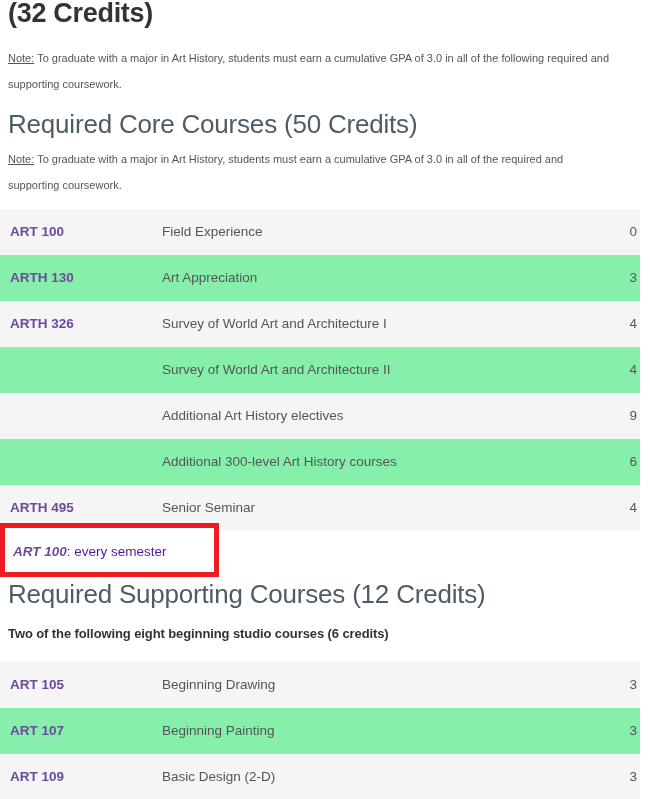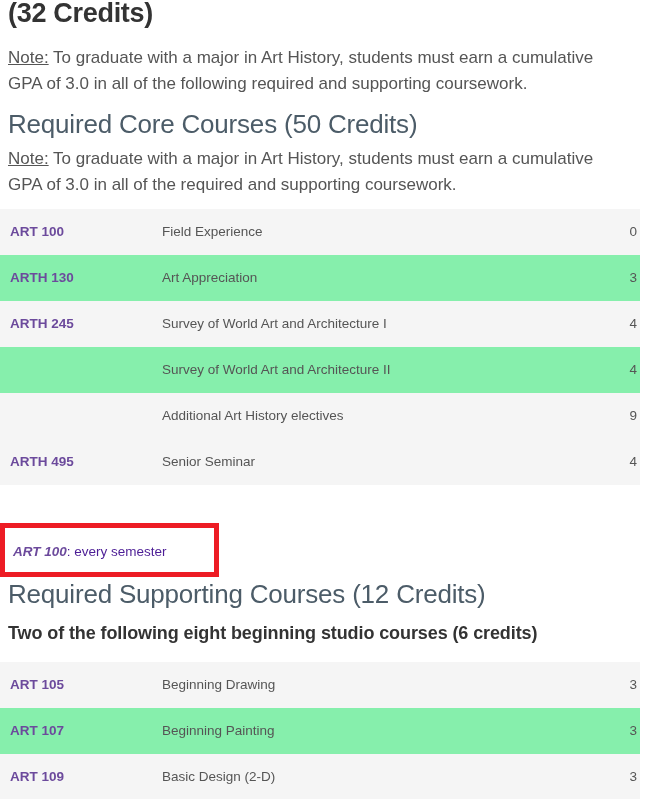"Note: To graduate with a" .note { font-size: 17px -> 11px }
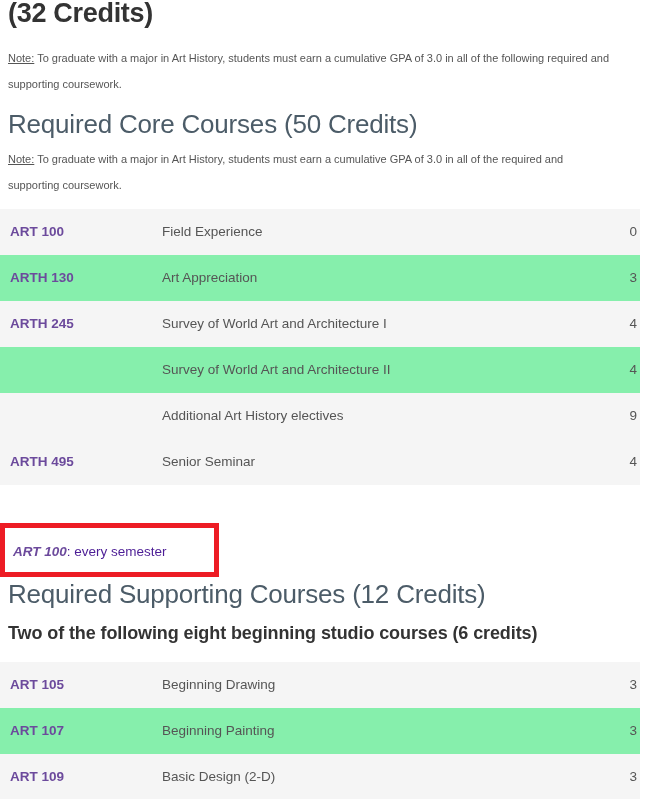"ARTH 245" a.cell-code { text: 245 -> 326 }
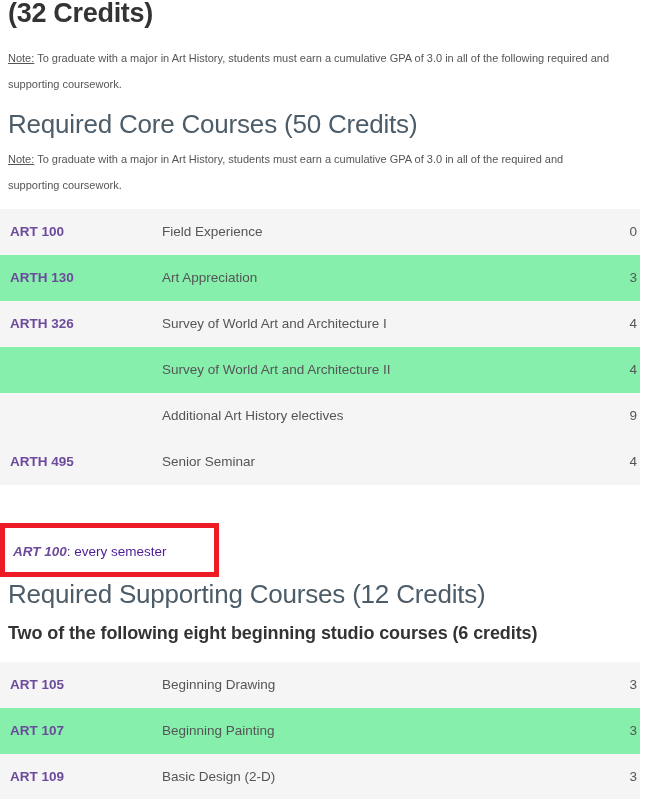"Additional 300-level Art History courses" div.row { html: none -> <div> <span></span> <span>Additional 300-level Art History courses</span> <span>6</span> </div> }
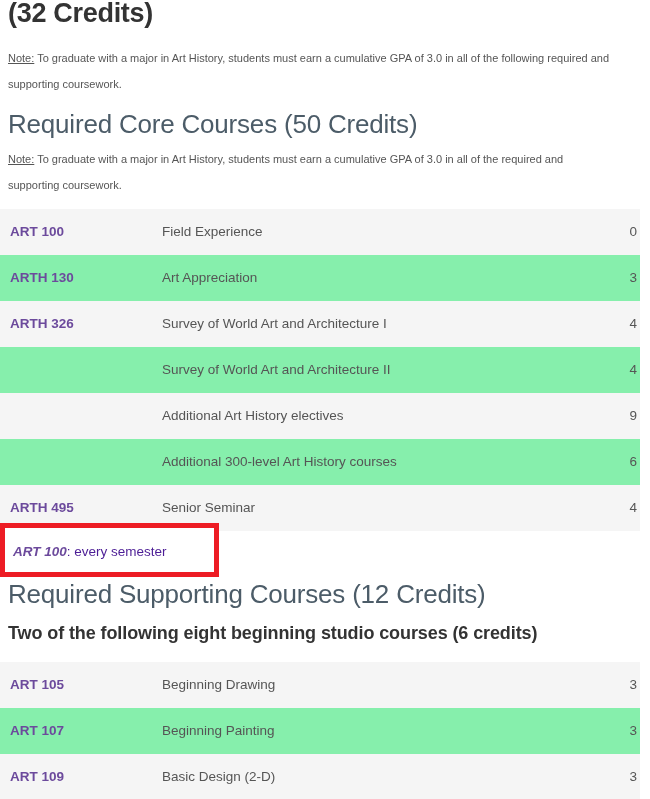"Two of the following eight" .h-sub { font-size: 18px -> 13px }
